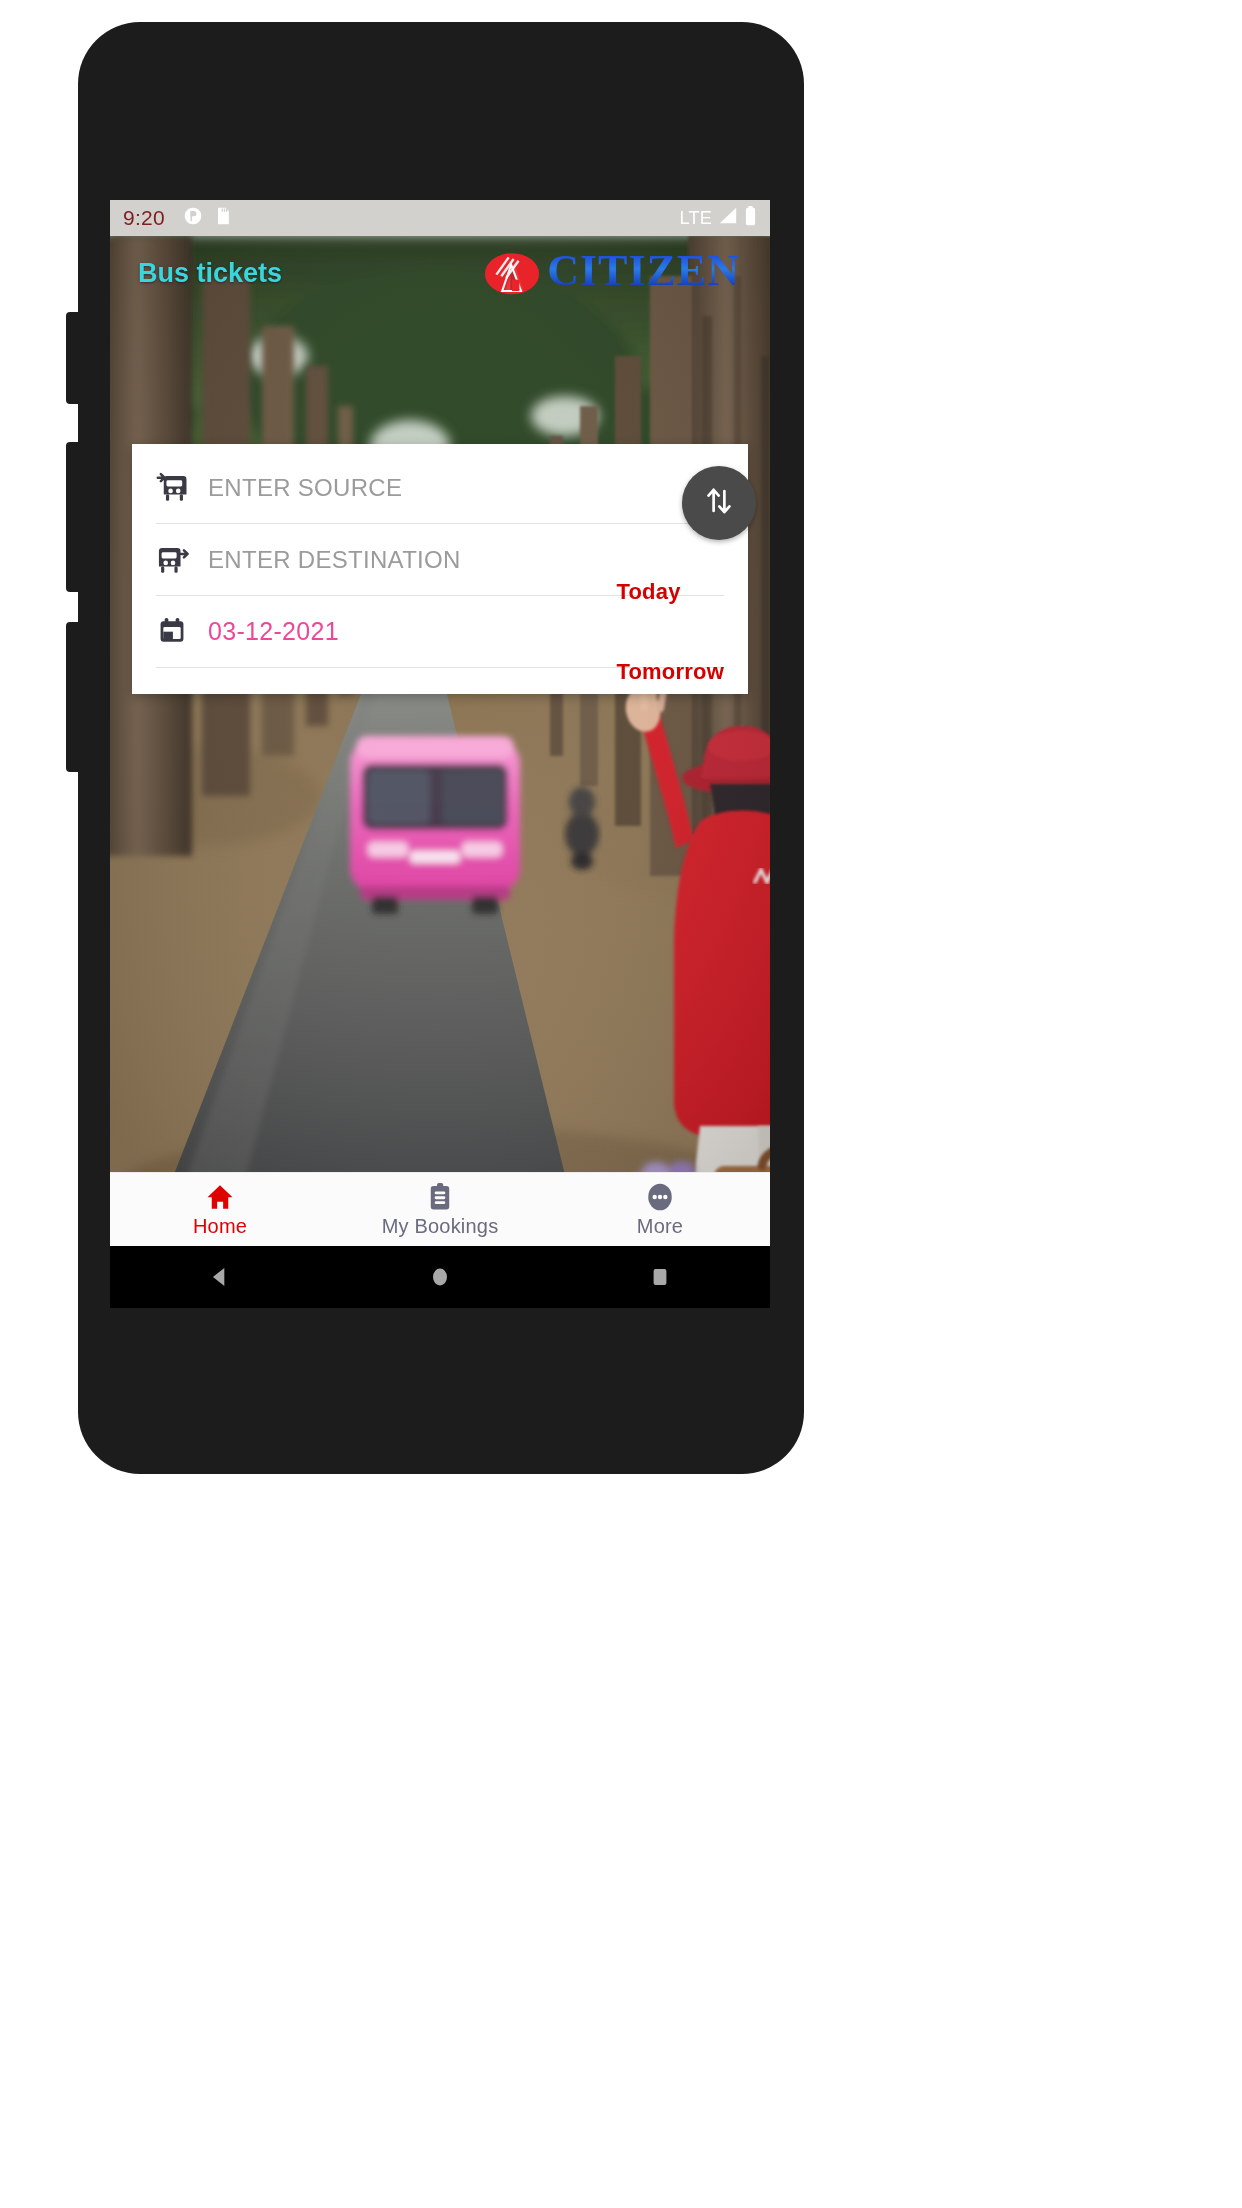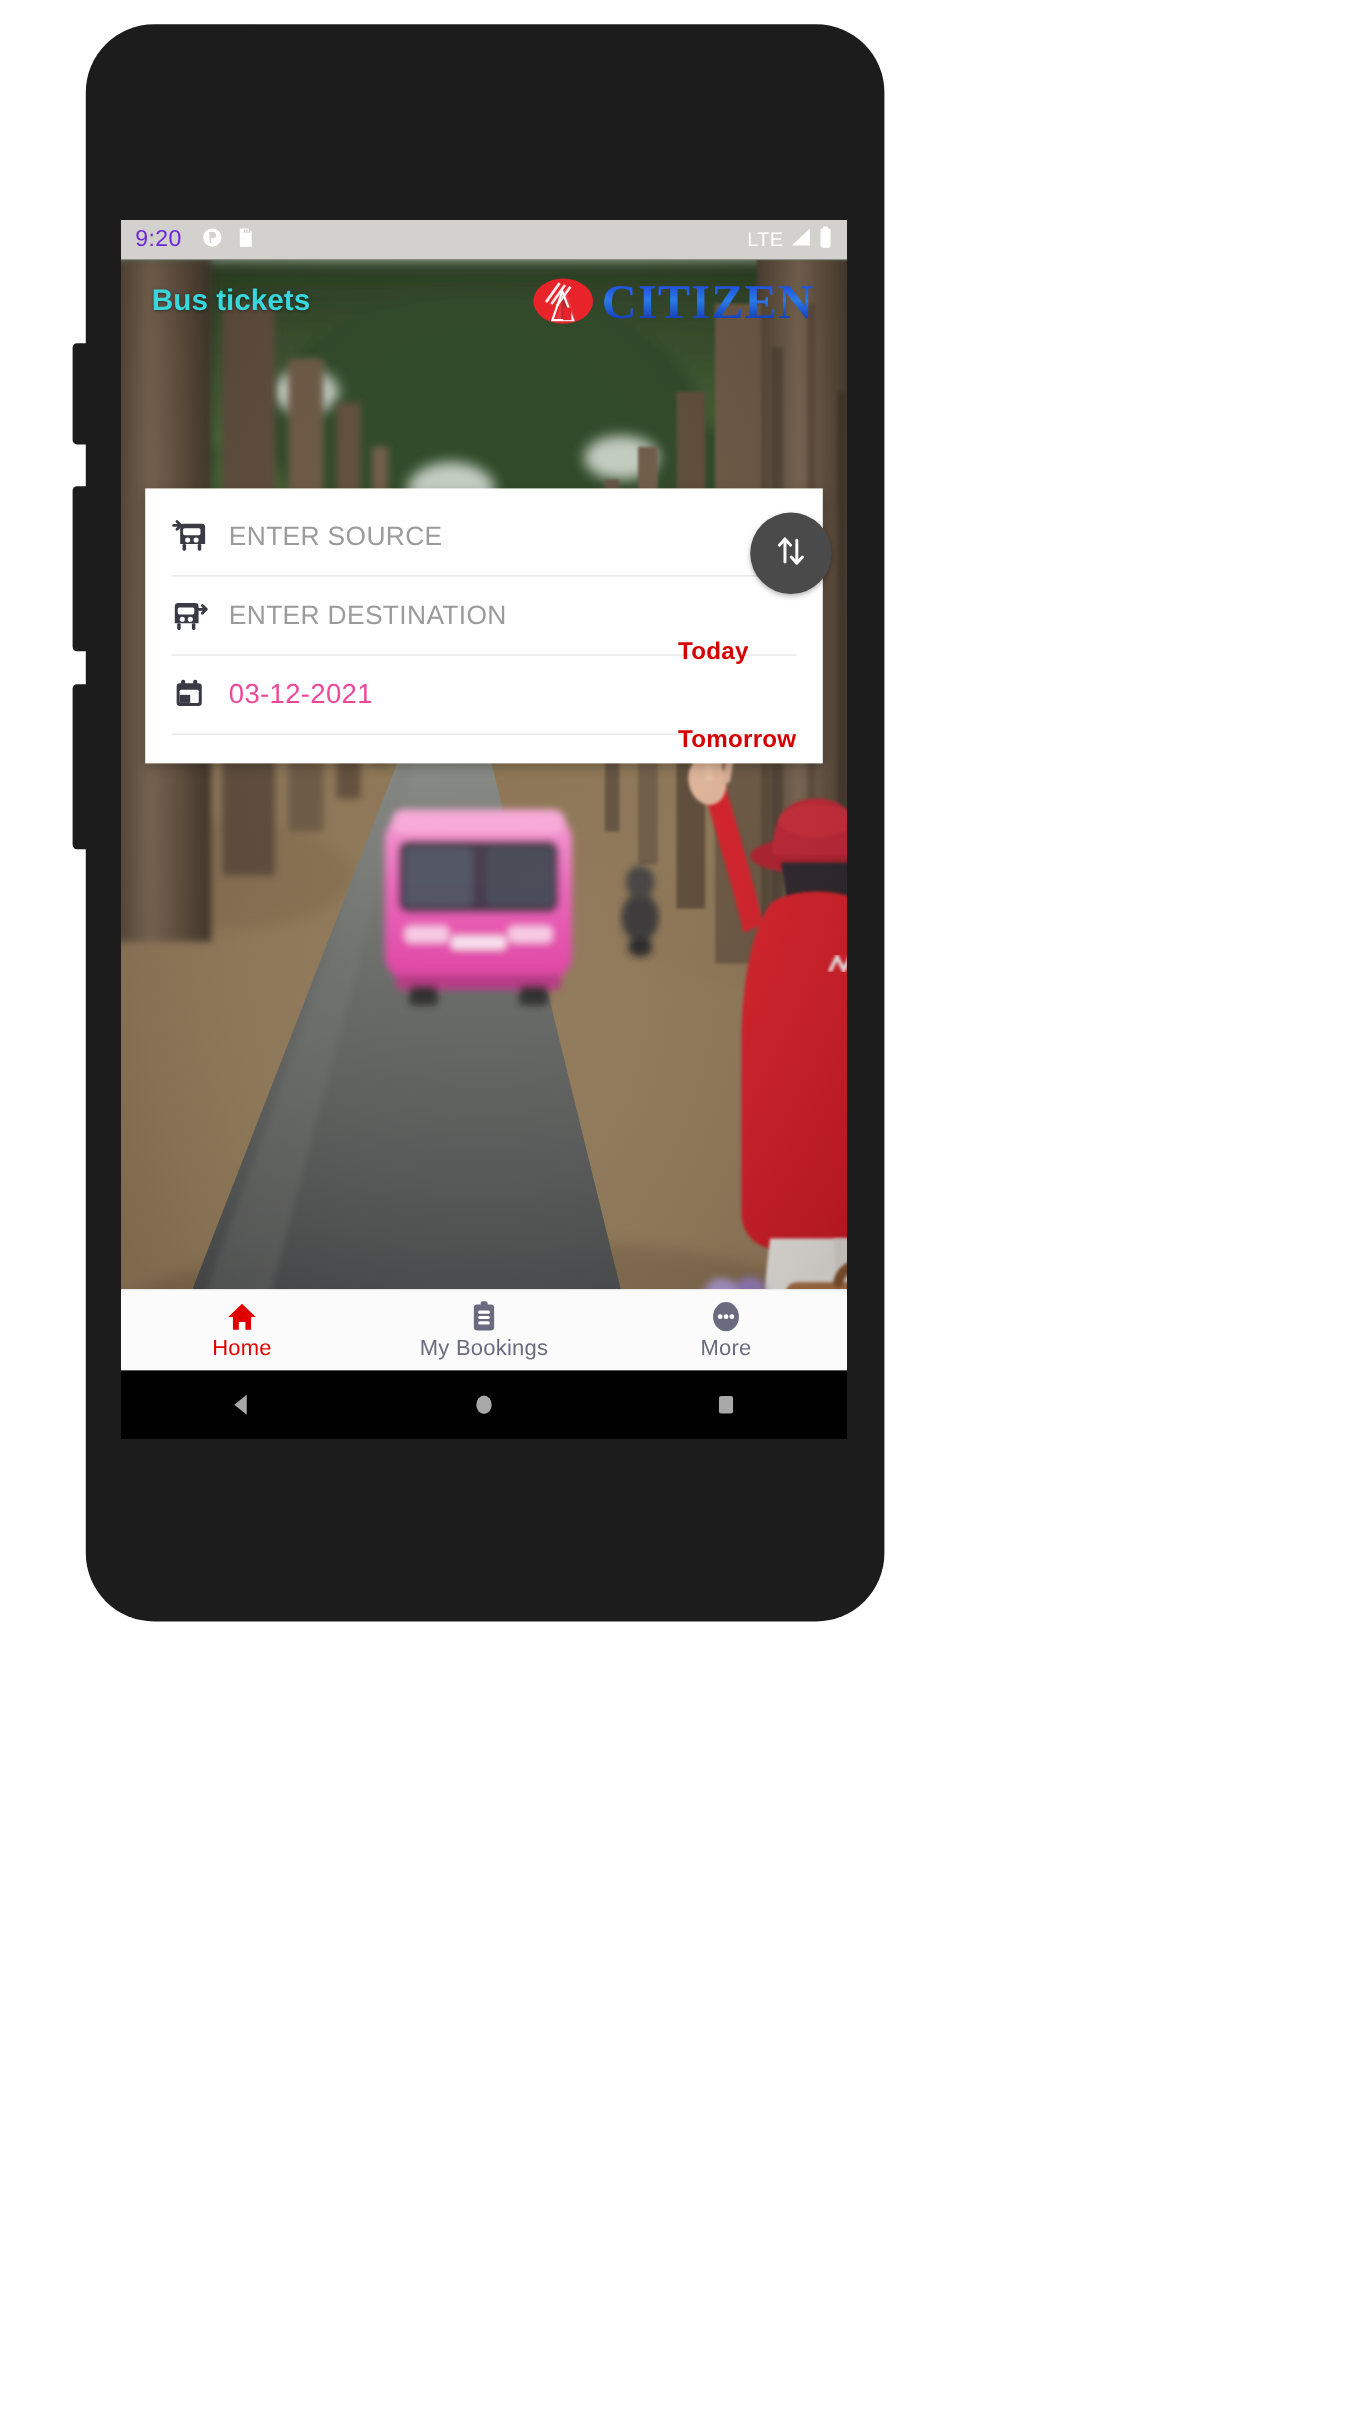"9:20" #status-time { color: #6d28d9 -> #7f1d1d }
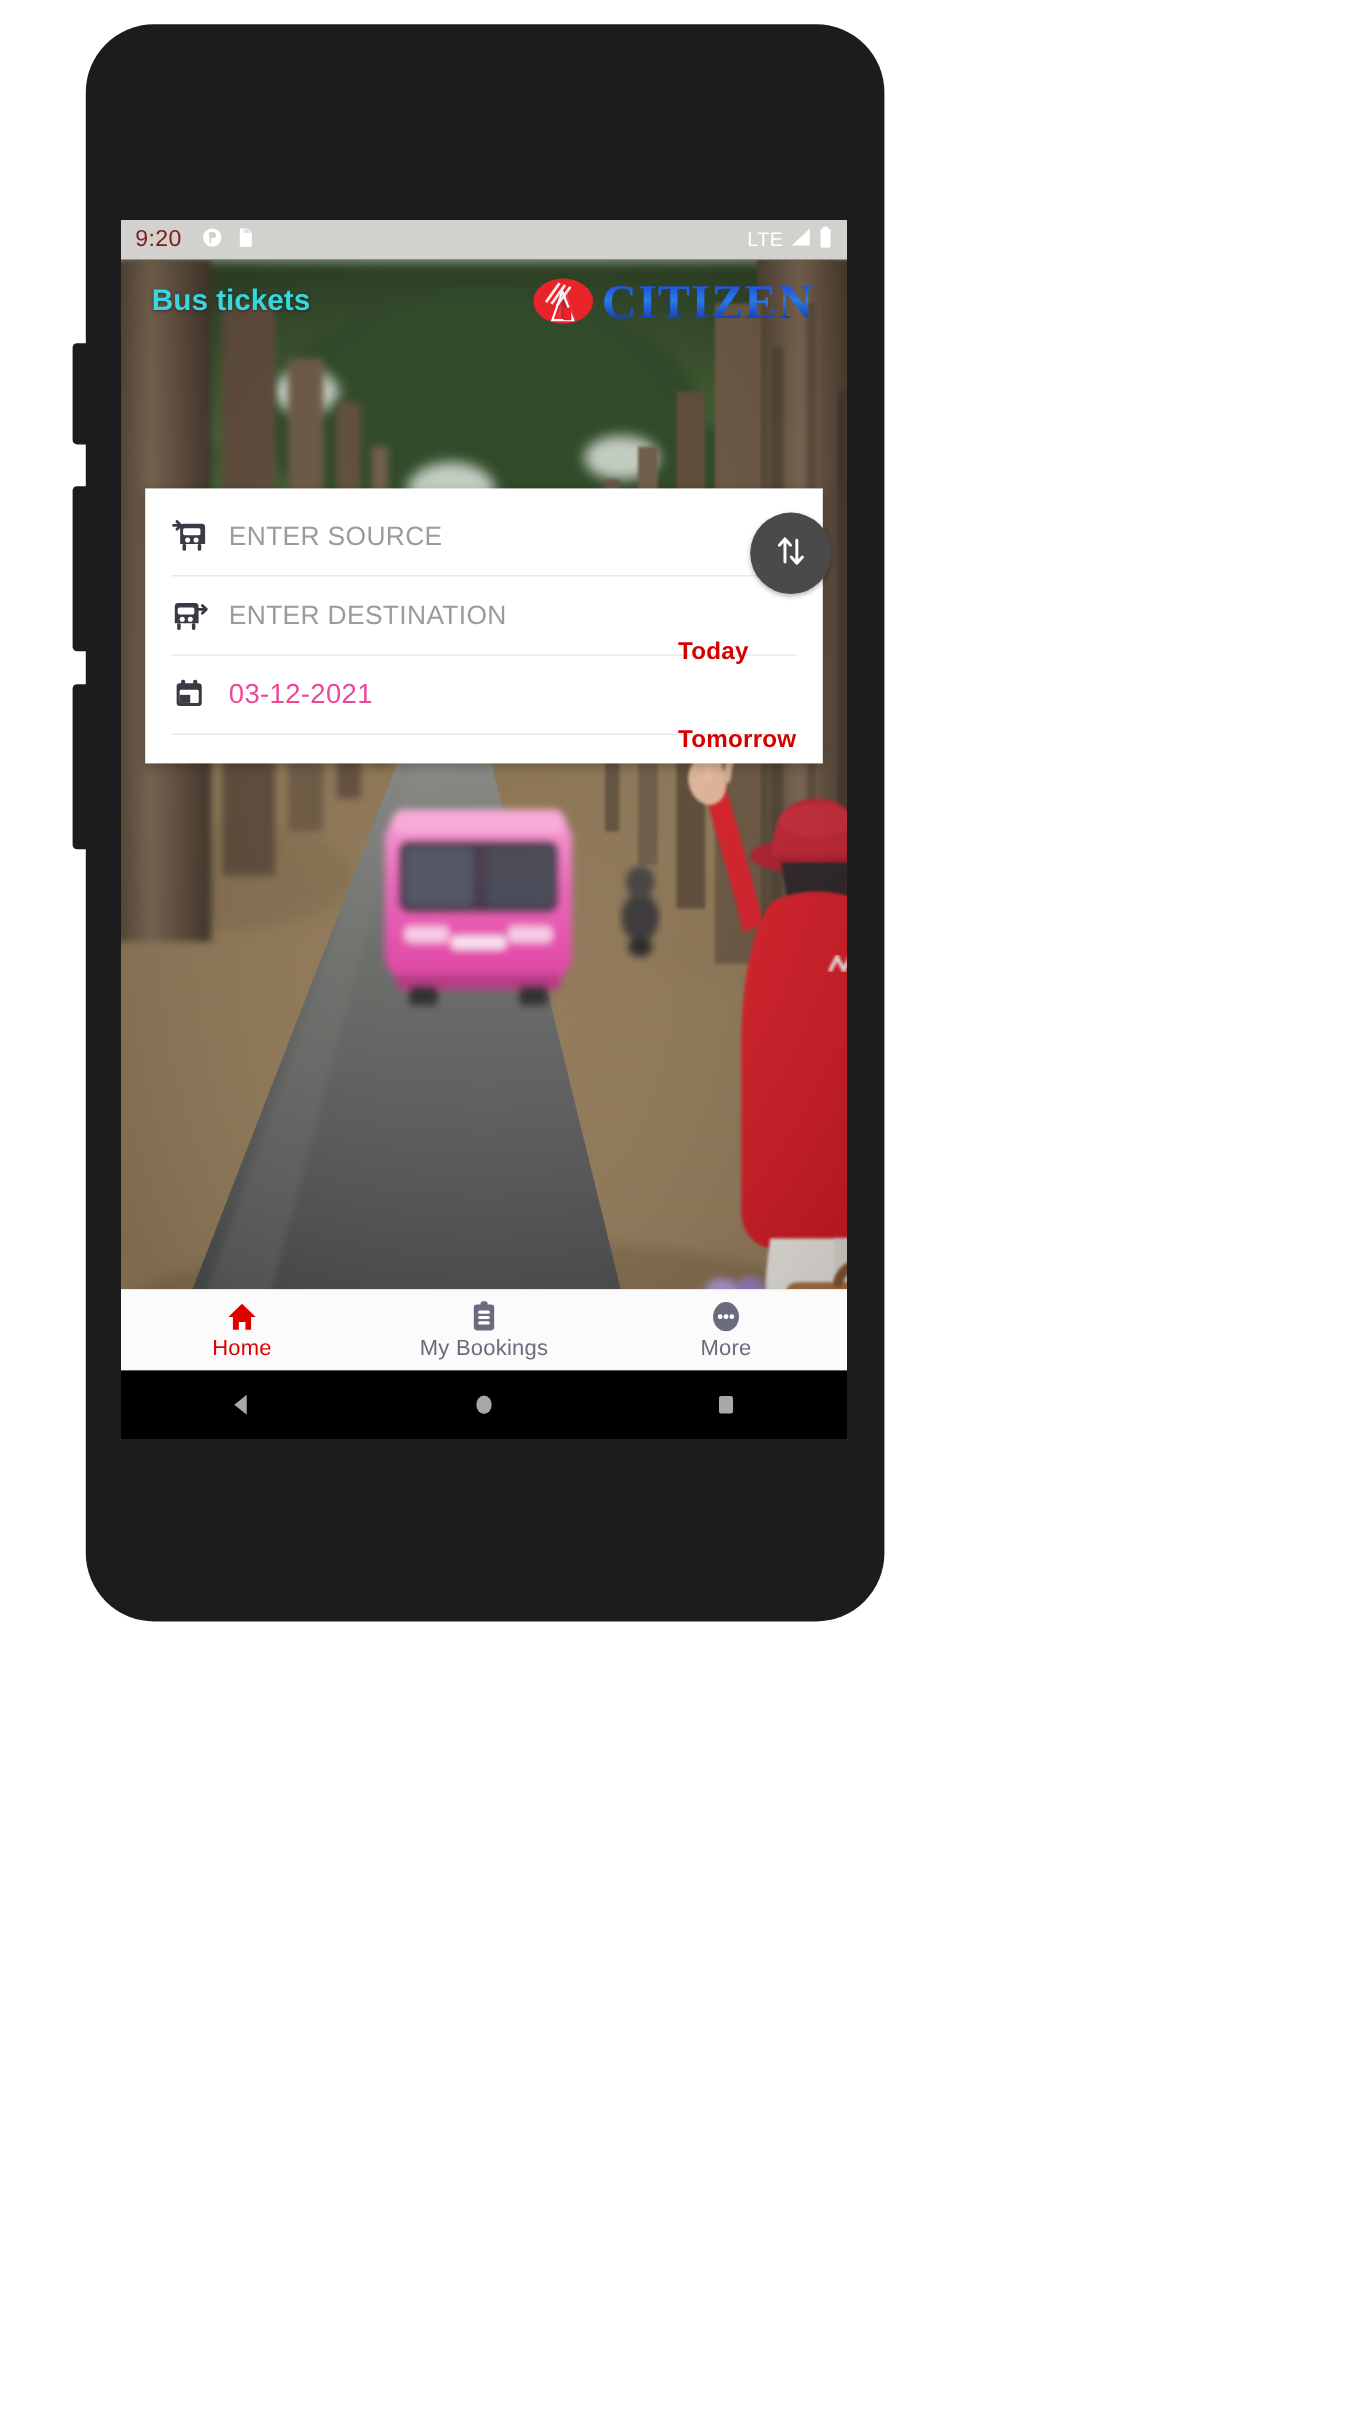"CITIZEN" #brand-logo { align-items: flex-end -> flex-start }
